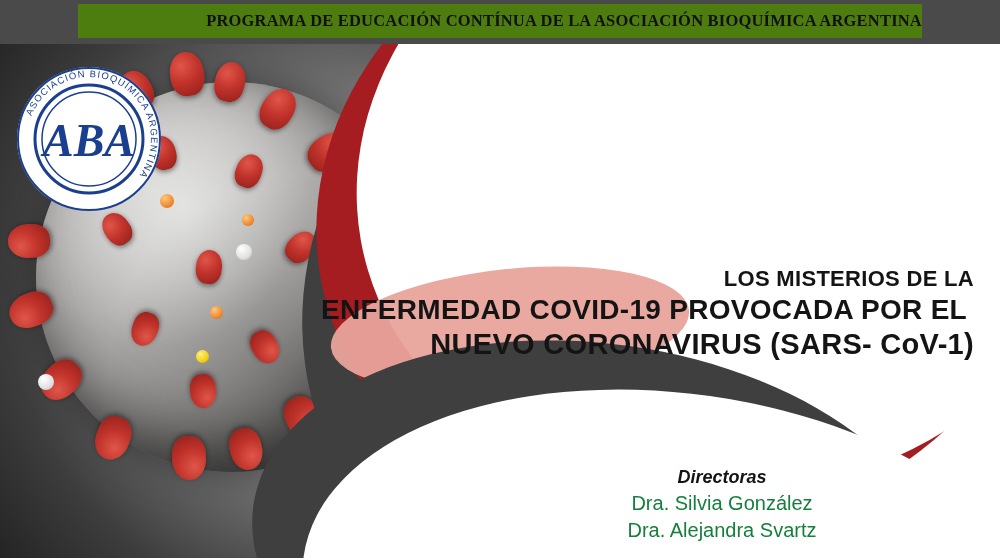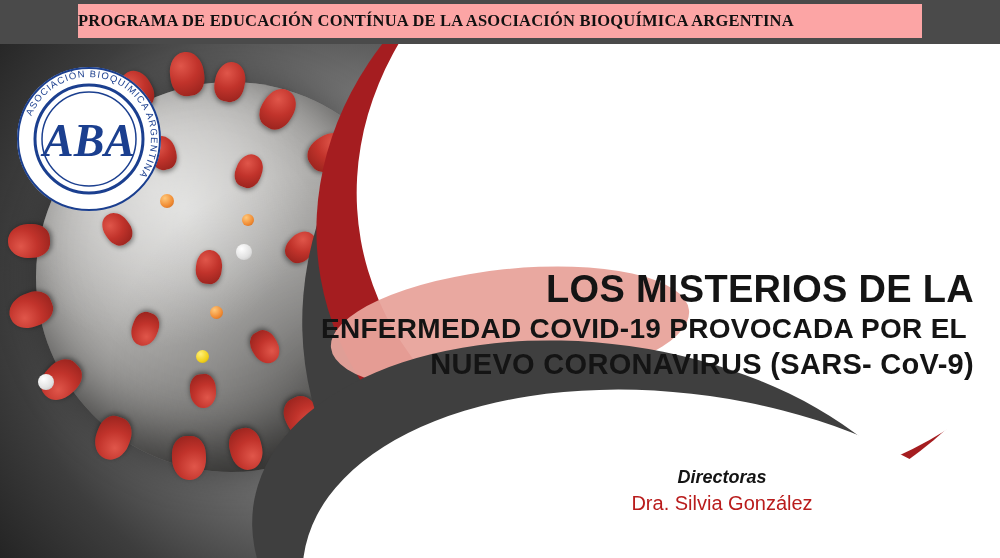"PROGRAMA DE EDUCACIÓN CONTÍNUA DE" .top-banner-inner { background: #fca5a5 -> #4d7c0f; justify-content: flex-start -> flex-end }
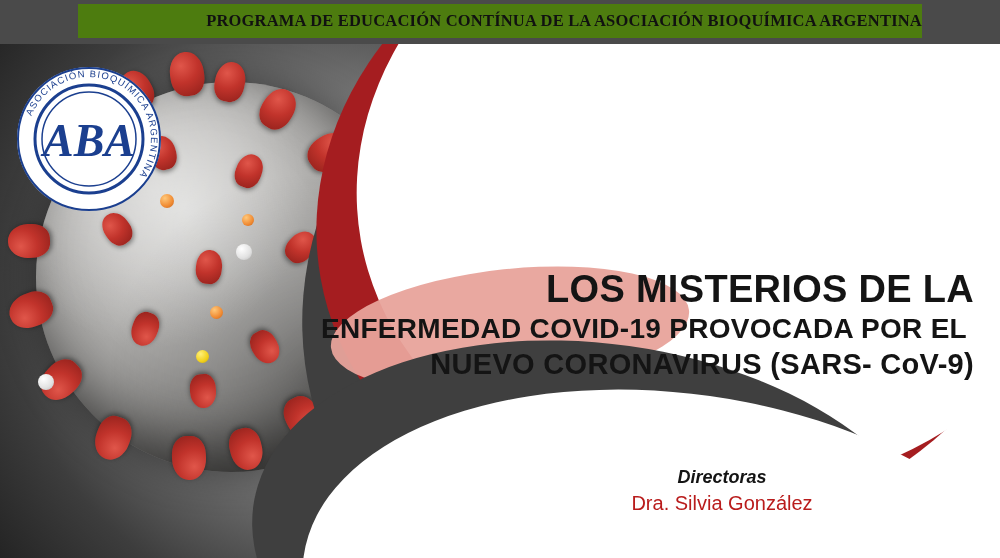"LOS MISTERIOS DE LA" .title-line-1 { font-size: 38px -> 22px }
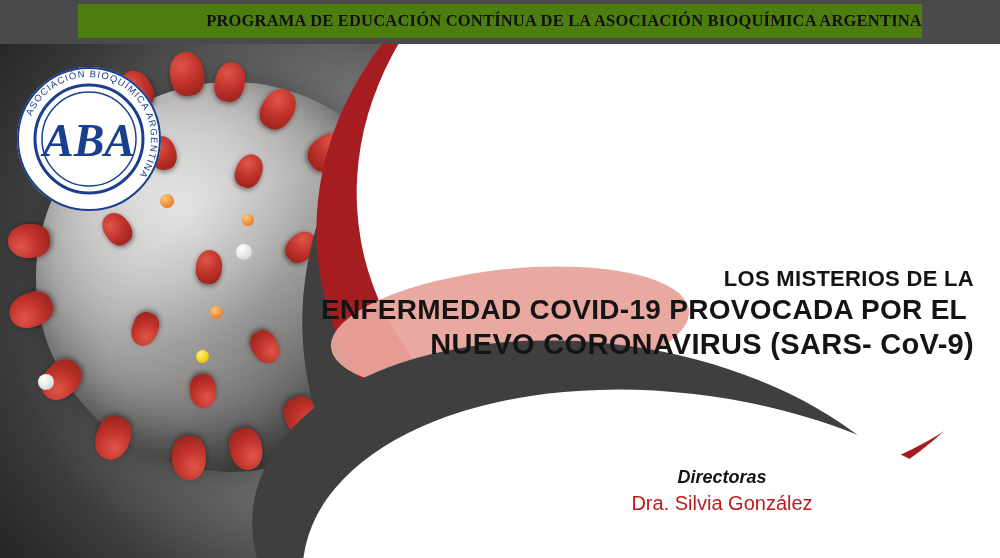"NUEVO CORONAVIRUS (SARS- CoV-9)" div.title-line { text: CoV-9 -> CoV-1 }
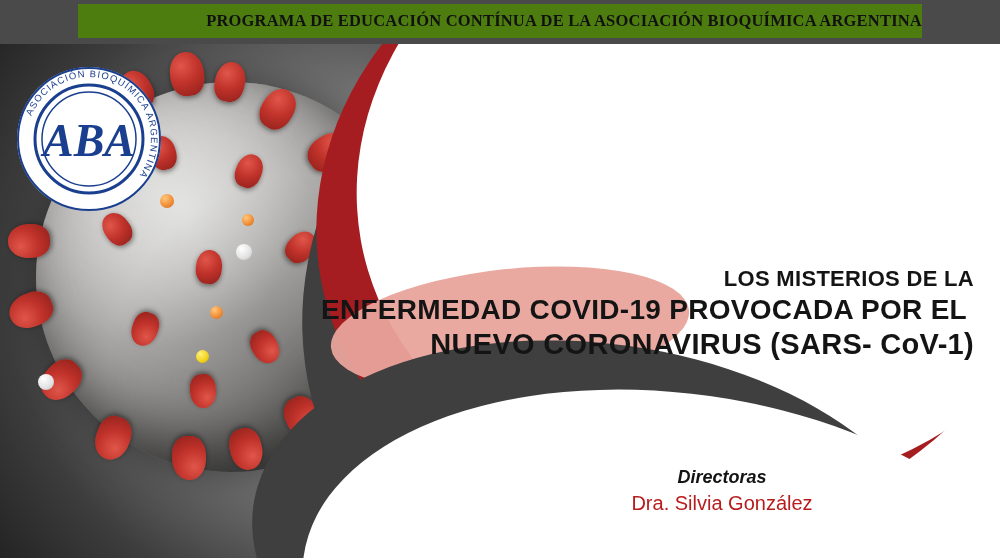"Dra. Silvia González" .director-name { color: #b91c1c -> #15803d }
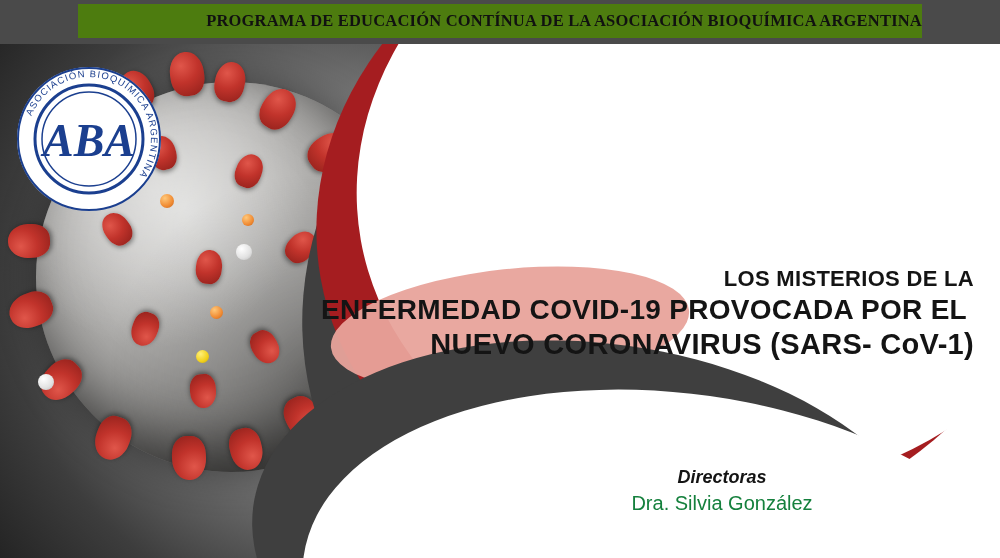"Dra. Alejandra Svartz" div.director-name { html: none -> <div>Dra. Alejandra Svartz</div> }
